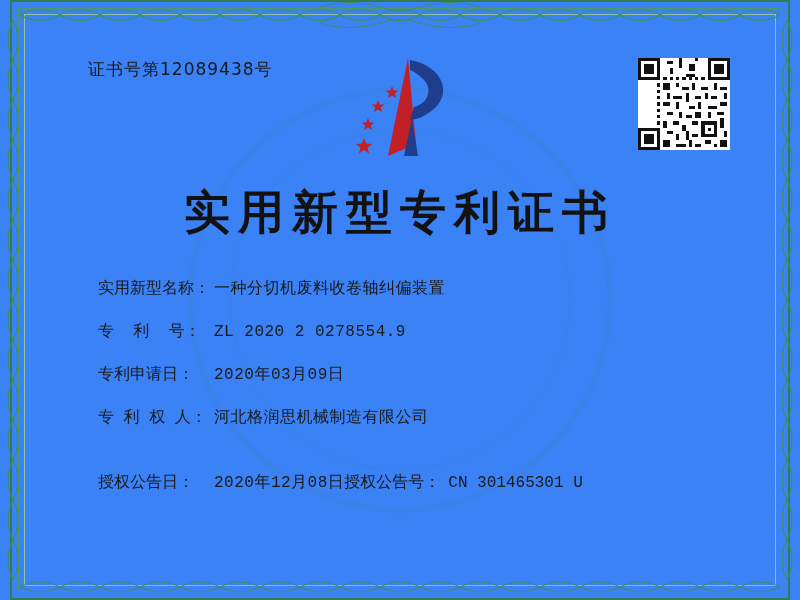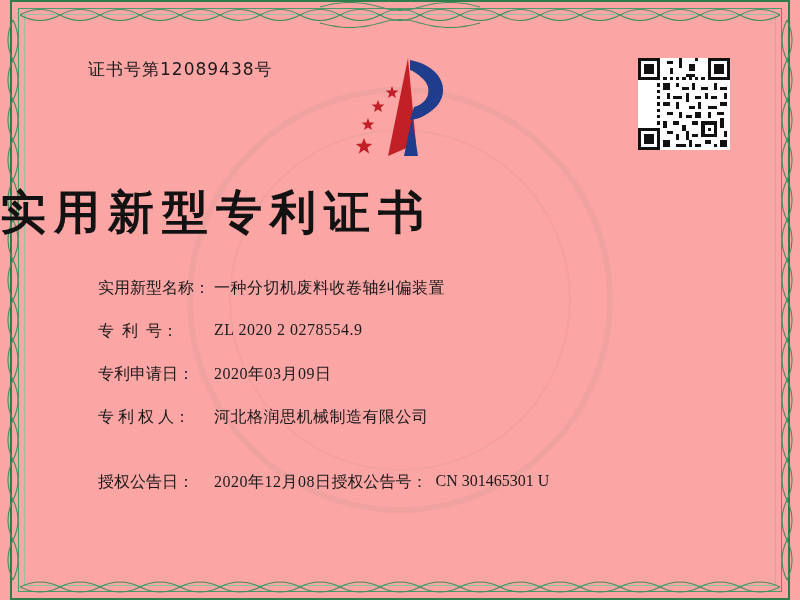"证书号第12089438号" .certificate { background: #fca5a5 -> #3b82f6 }
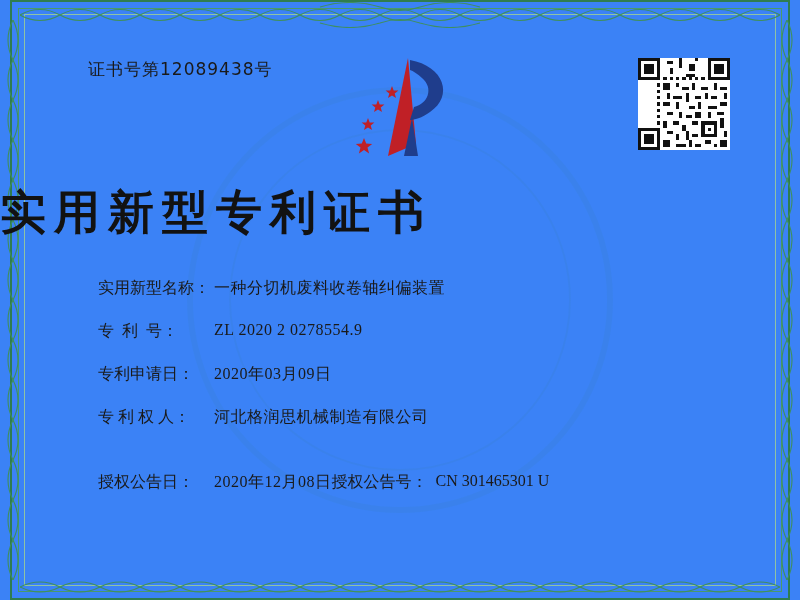"实用新型专利证书" .title { text-align: left -> center }
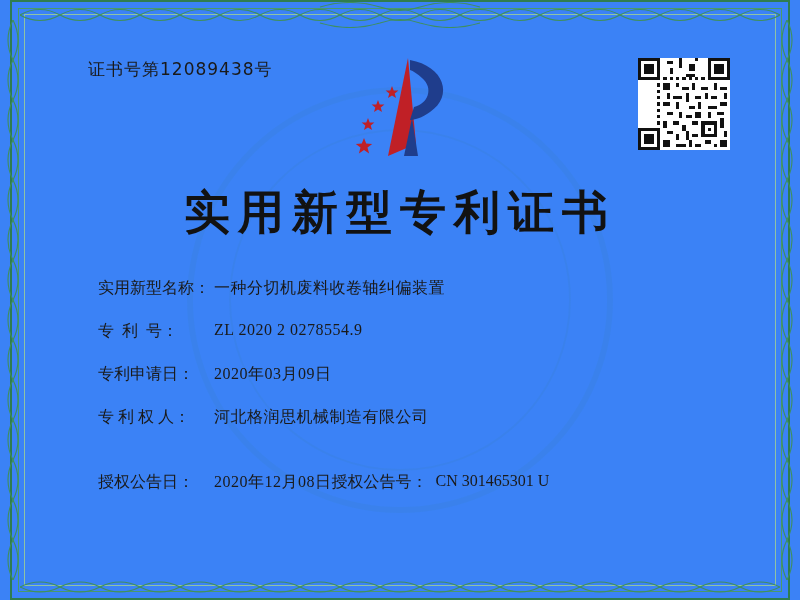"实用新型名称：" .field-row { align-items: flex-start -> center; font-family: Liberation Serif, serif -> Liberation Mono, monospace }
